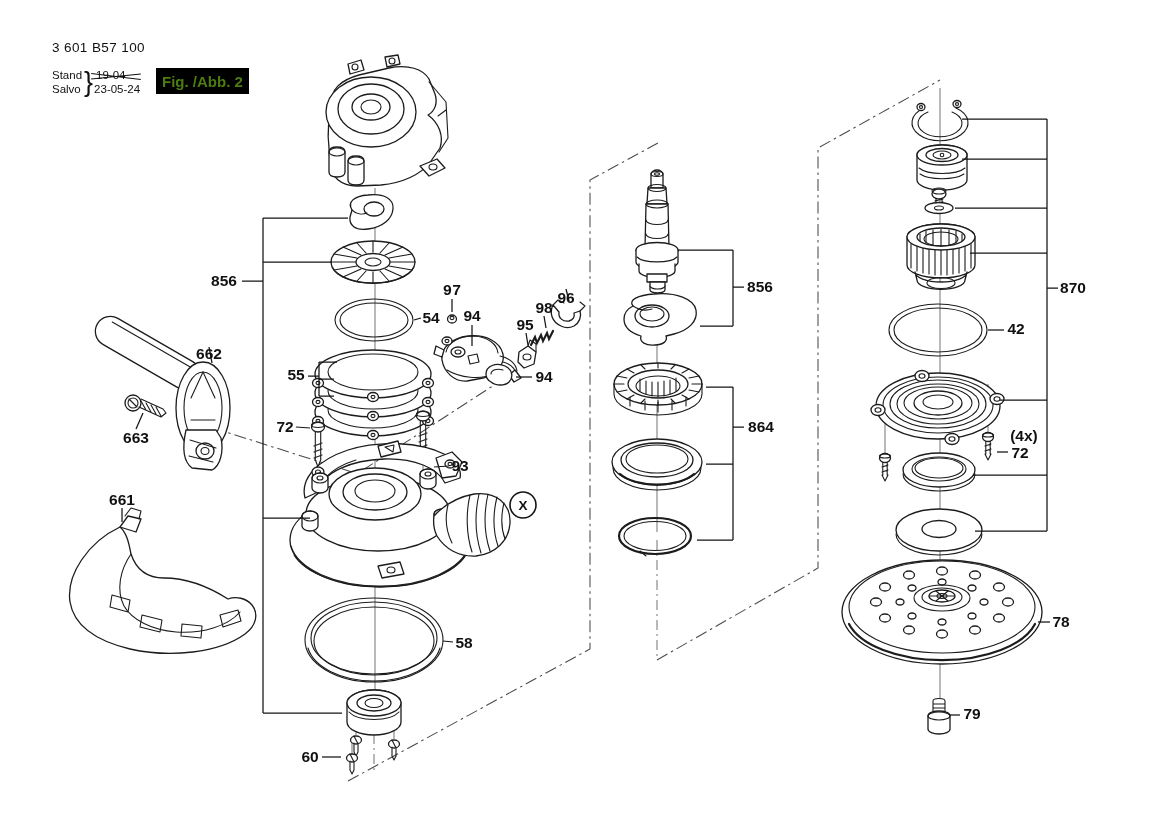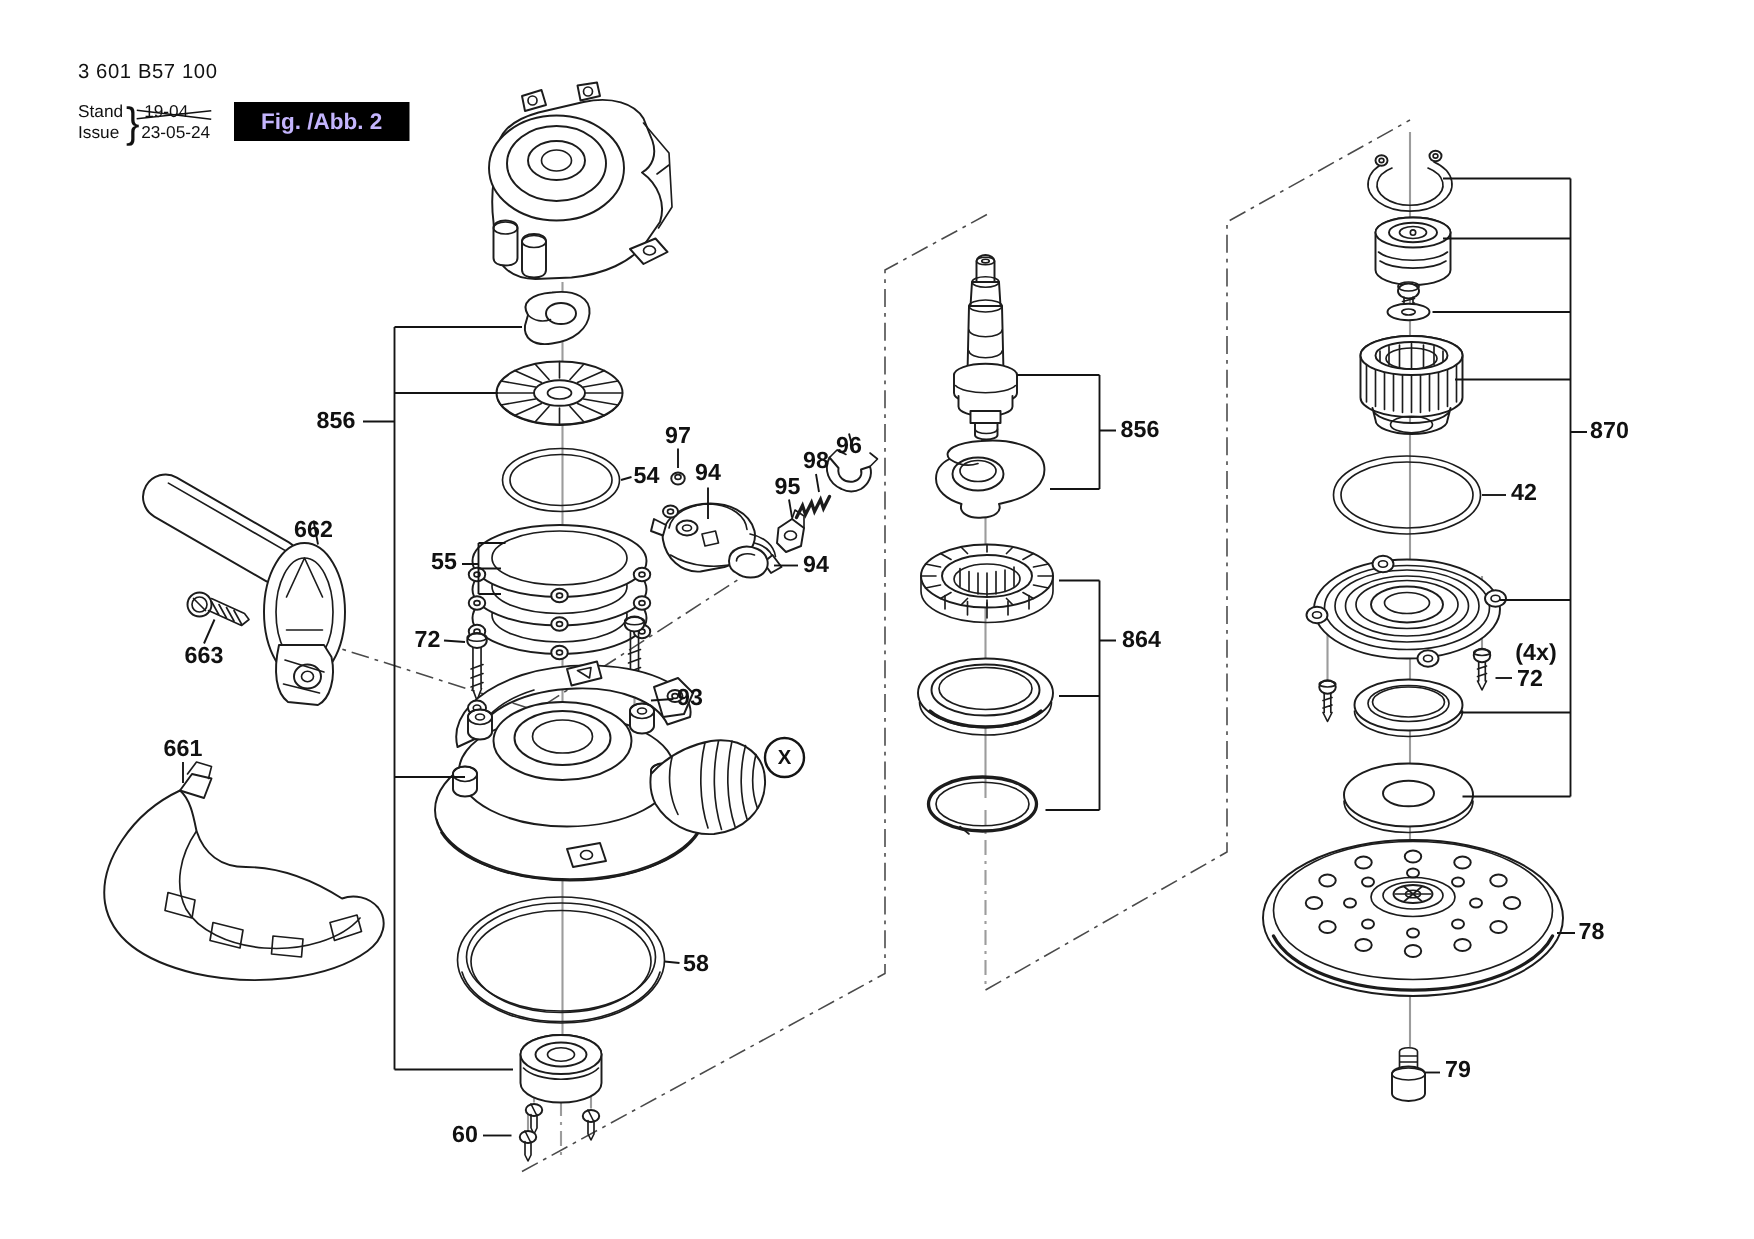"Issue" span { text: Issue -> Salvo }
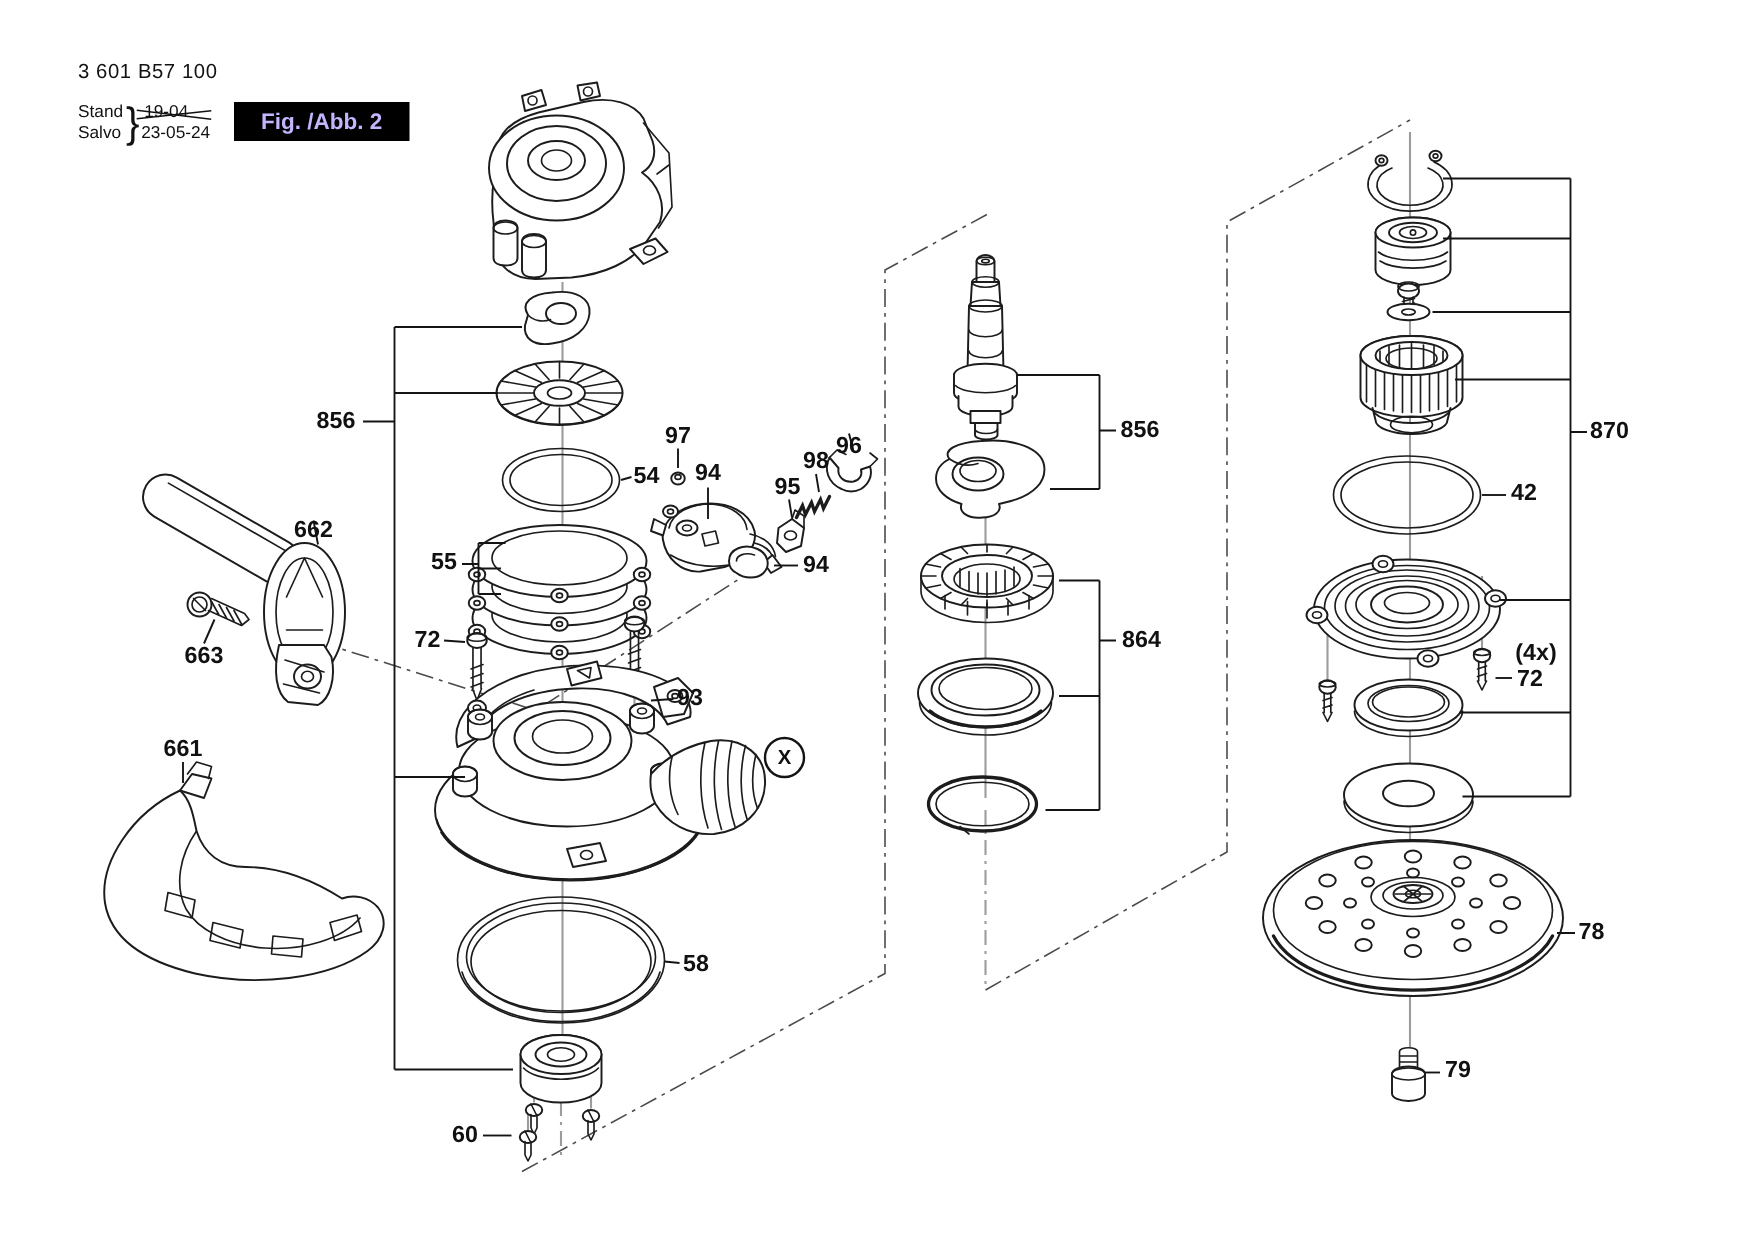"Fig. /Abb. 2" .fig-box { color: #c4b5fd -> #4d7c0f; padding: 0 18px -> 0 6px }
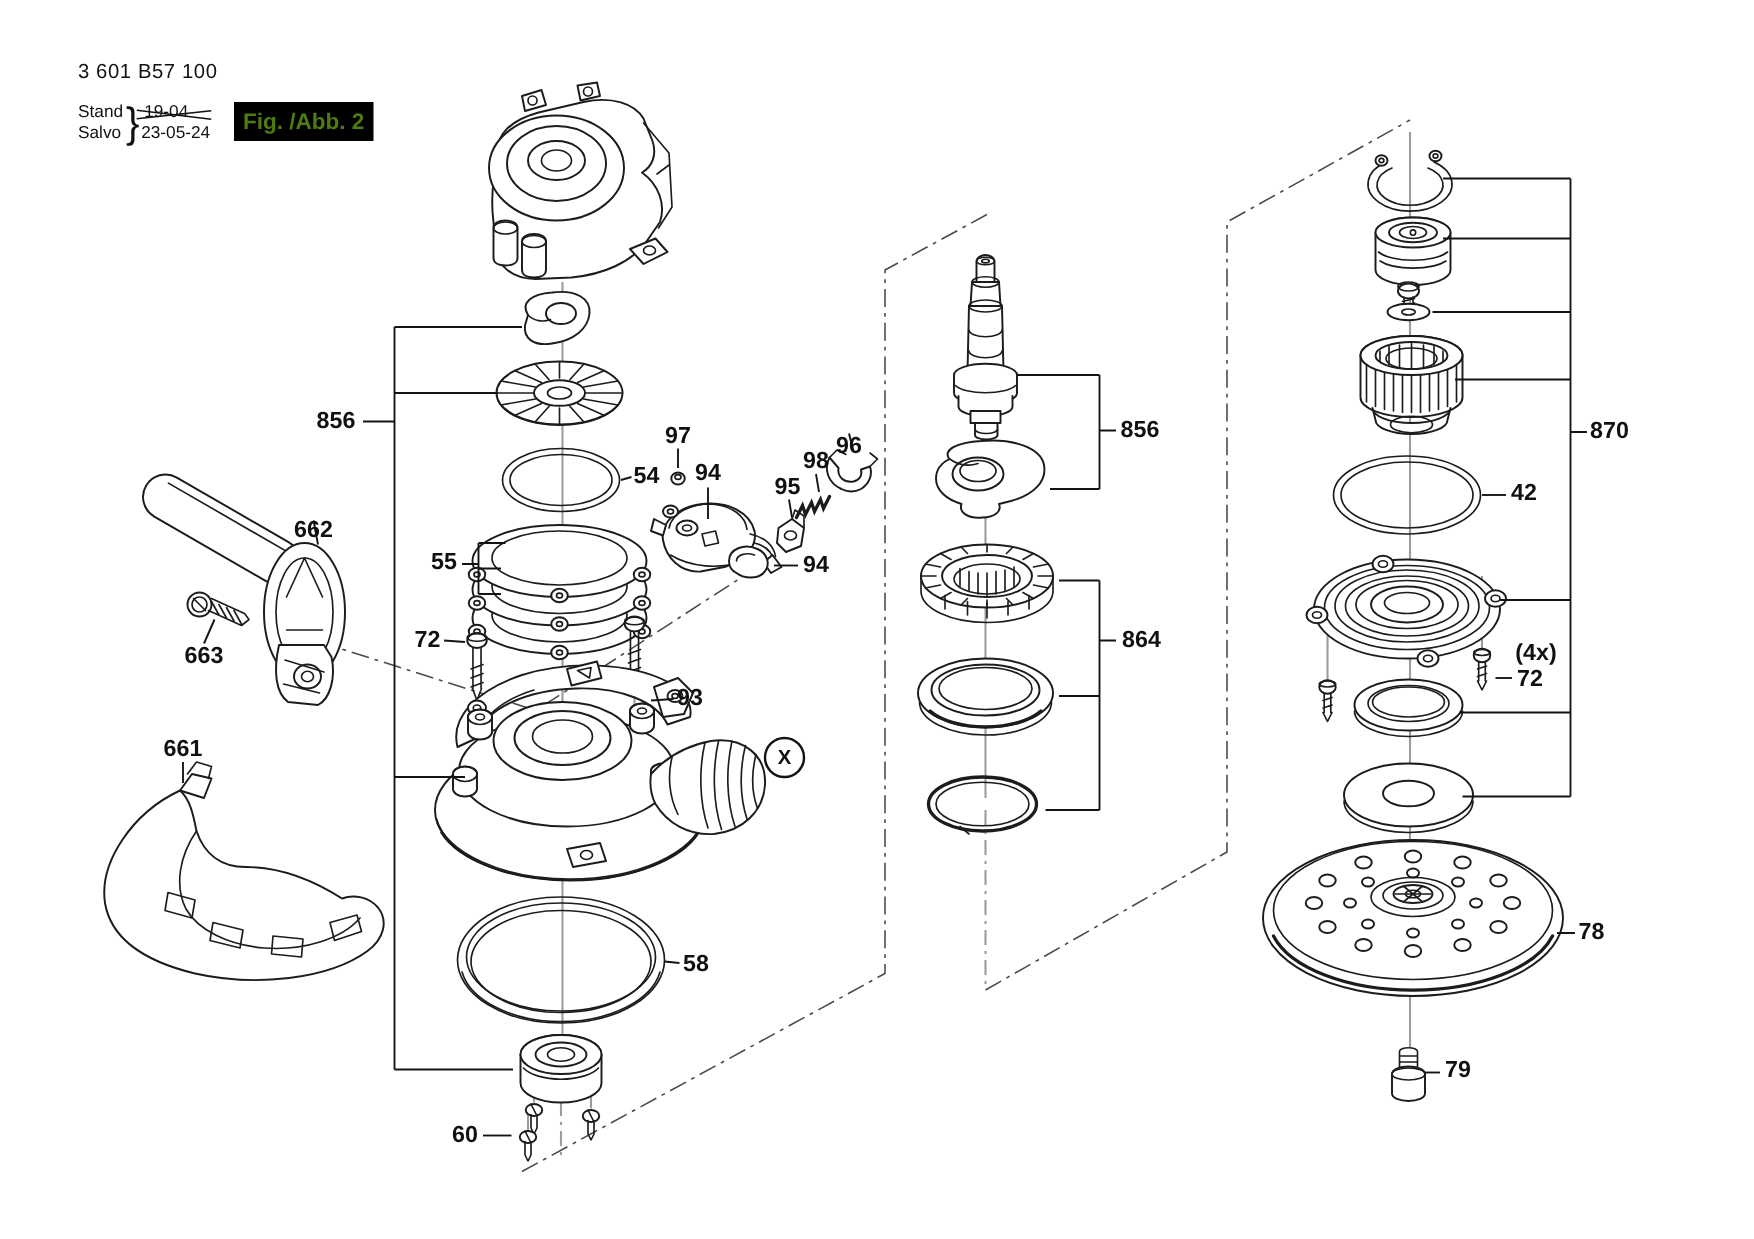"97" div.part-label { font-family: none -> Liberation Mono, monospace }
